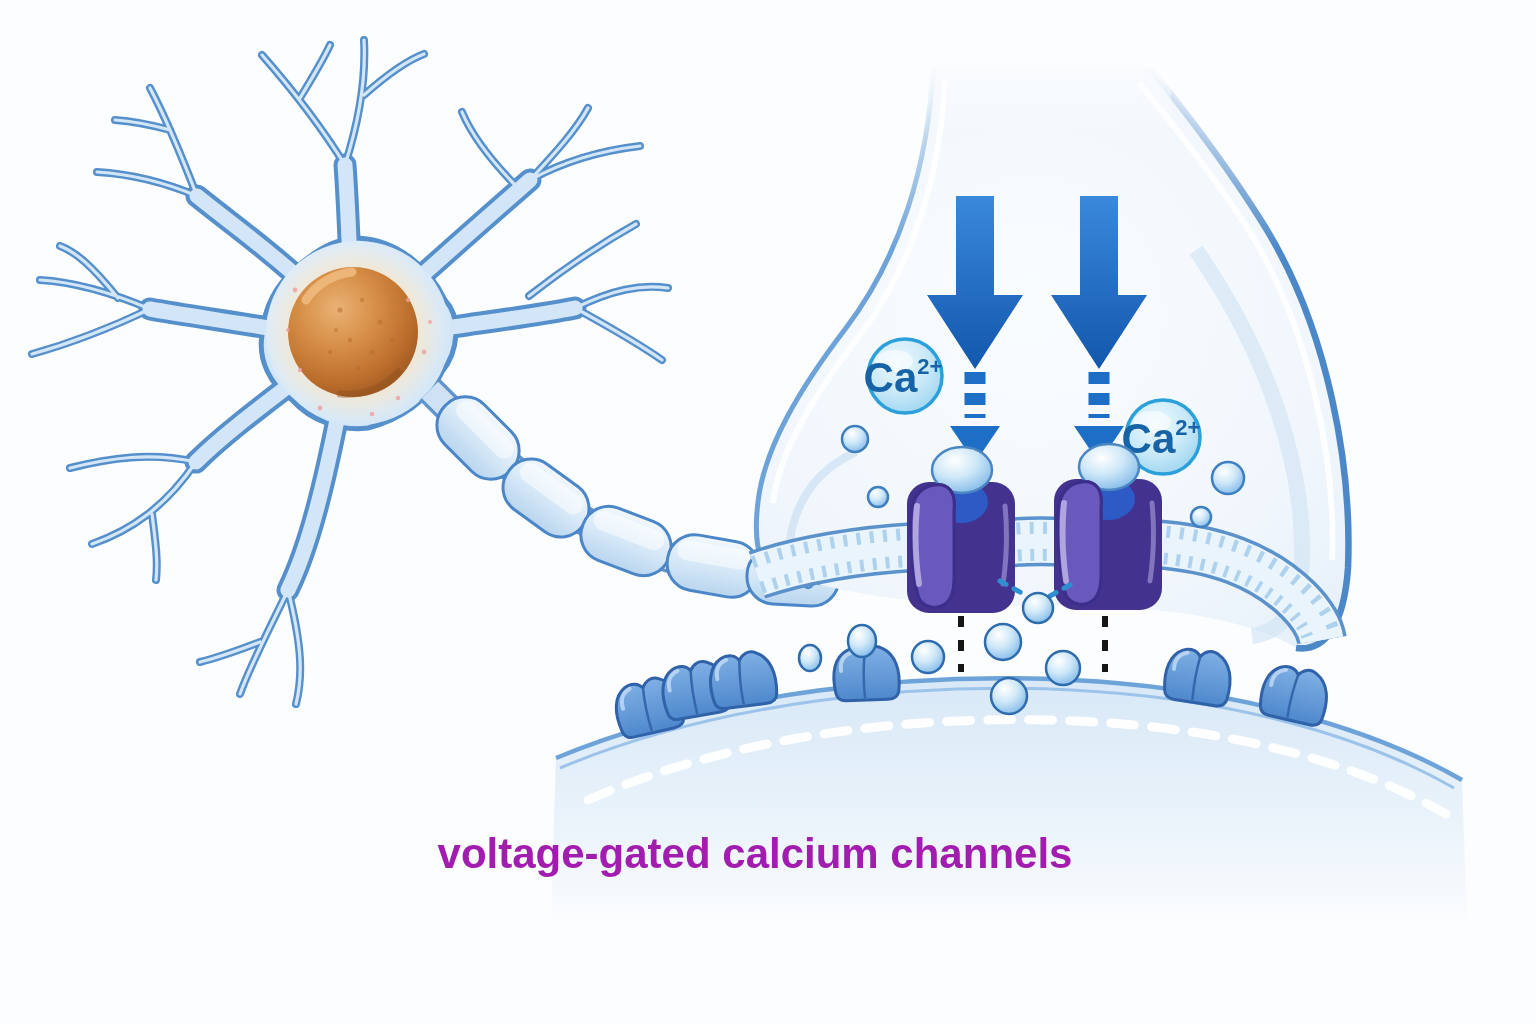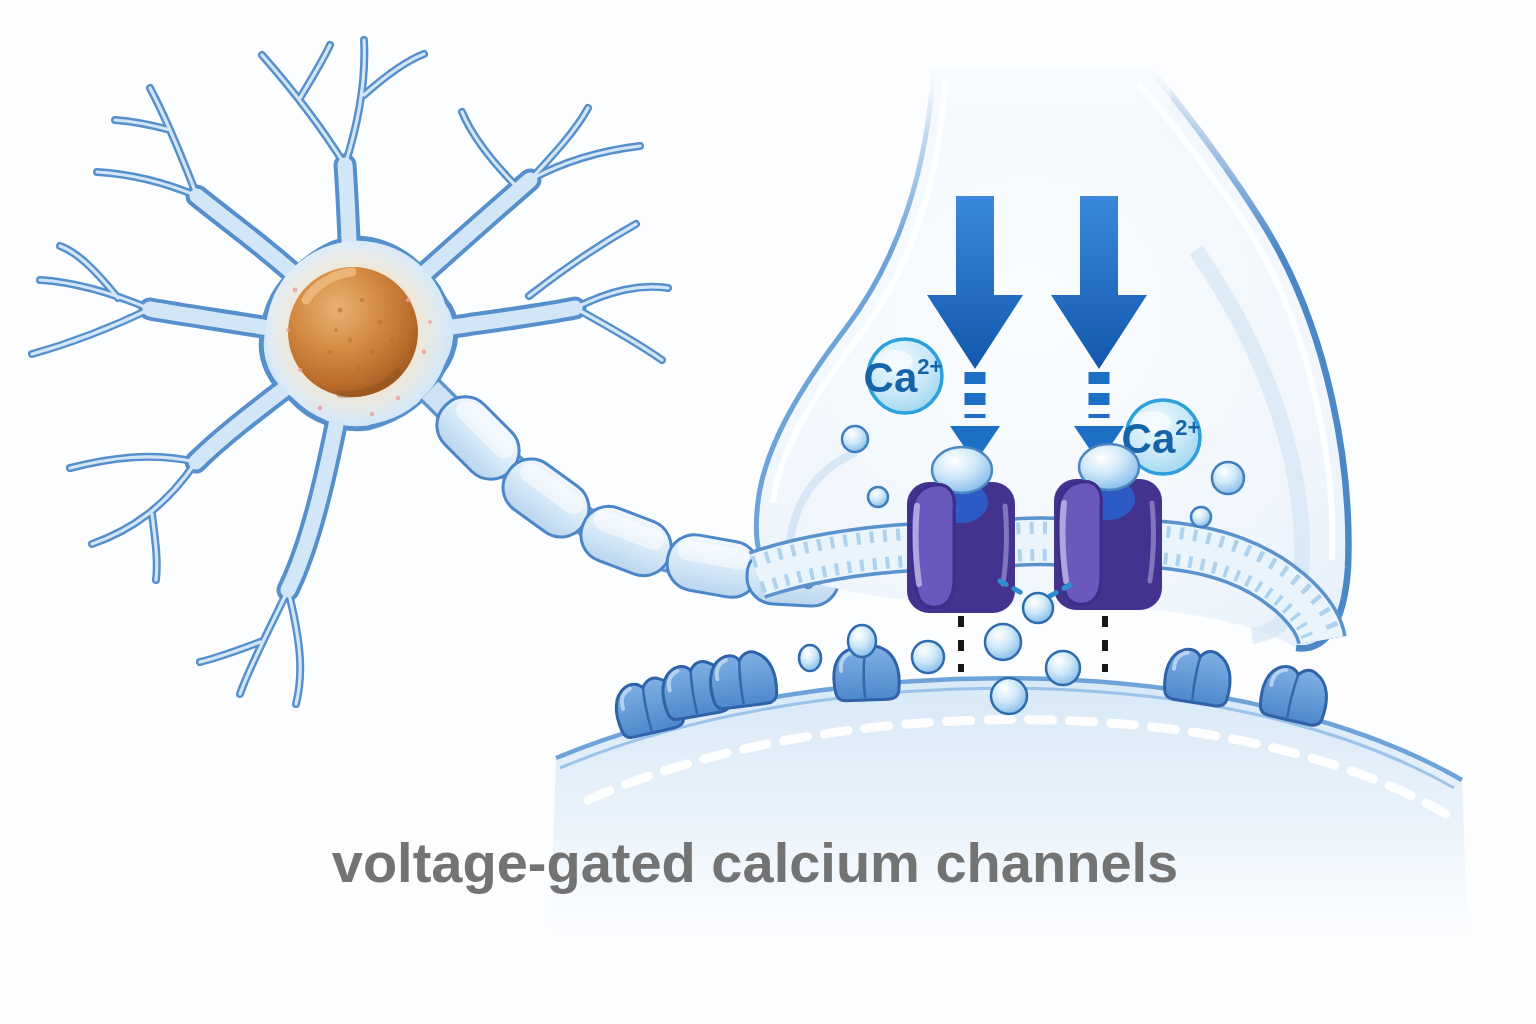"voltage-gated calcium channels" .caption { color: #737373 -> #a21caf; font-size: 56px -> 42px }
